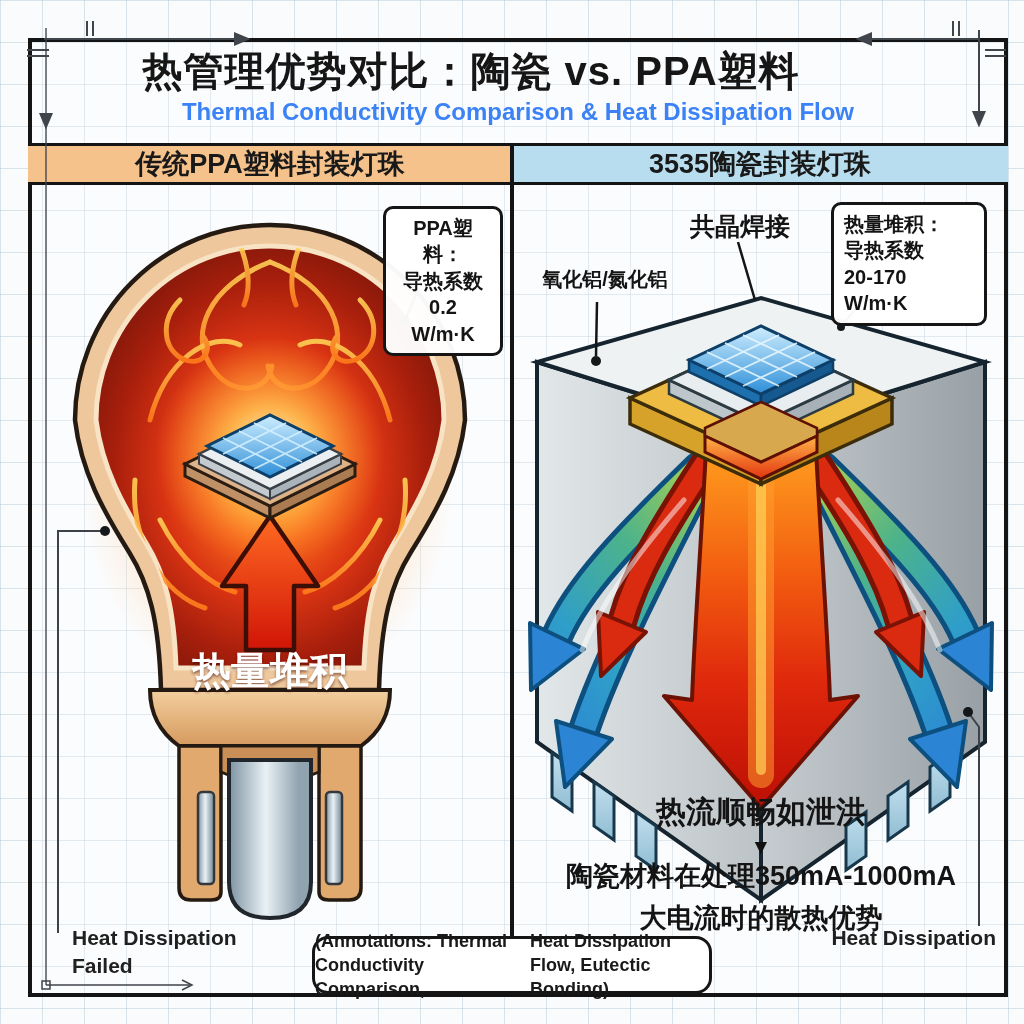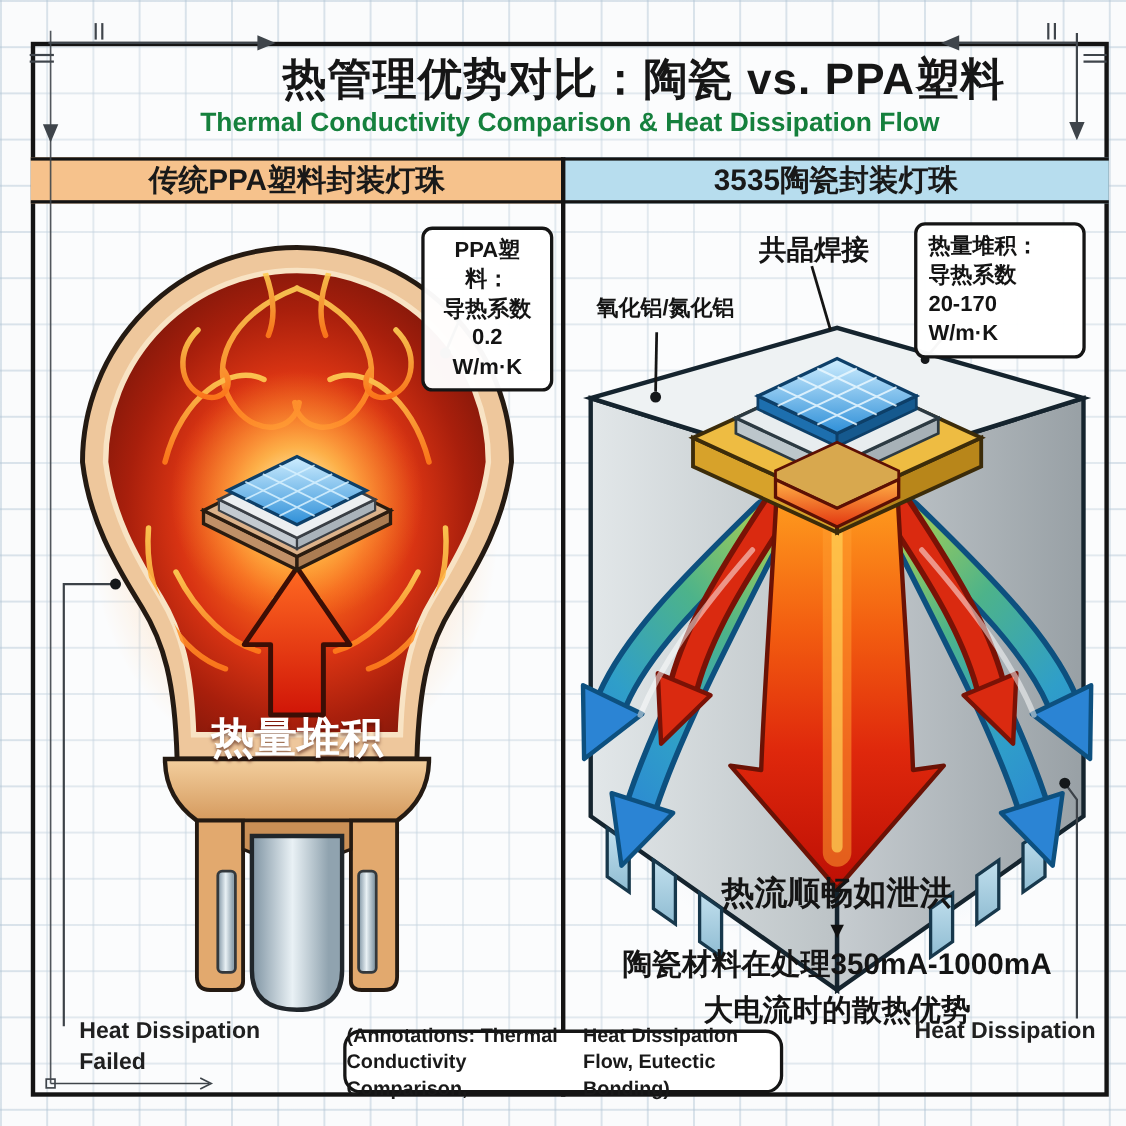"热管理优势对比：陶瓷 vs. PPA塑料" .title-main { text-align: right -> center }
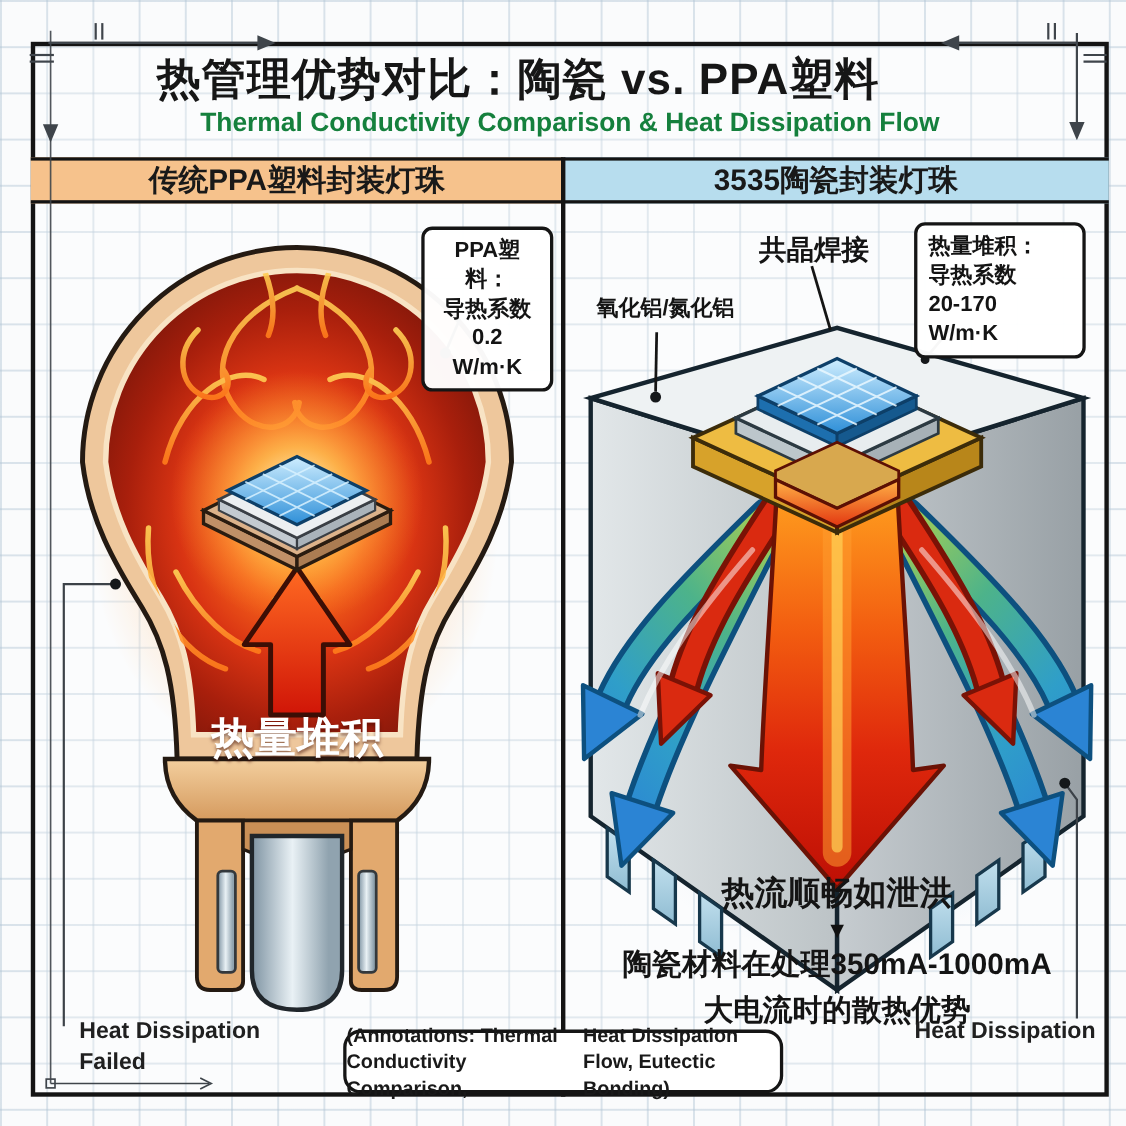"Thermal Conductivity Comparison & Heat" .title-sub { color: #15803d -> #3b82f6 }
